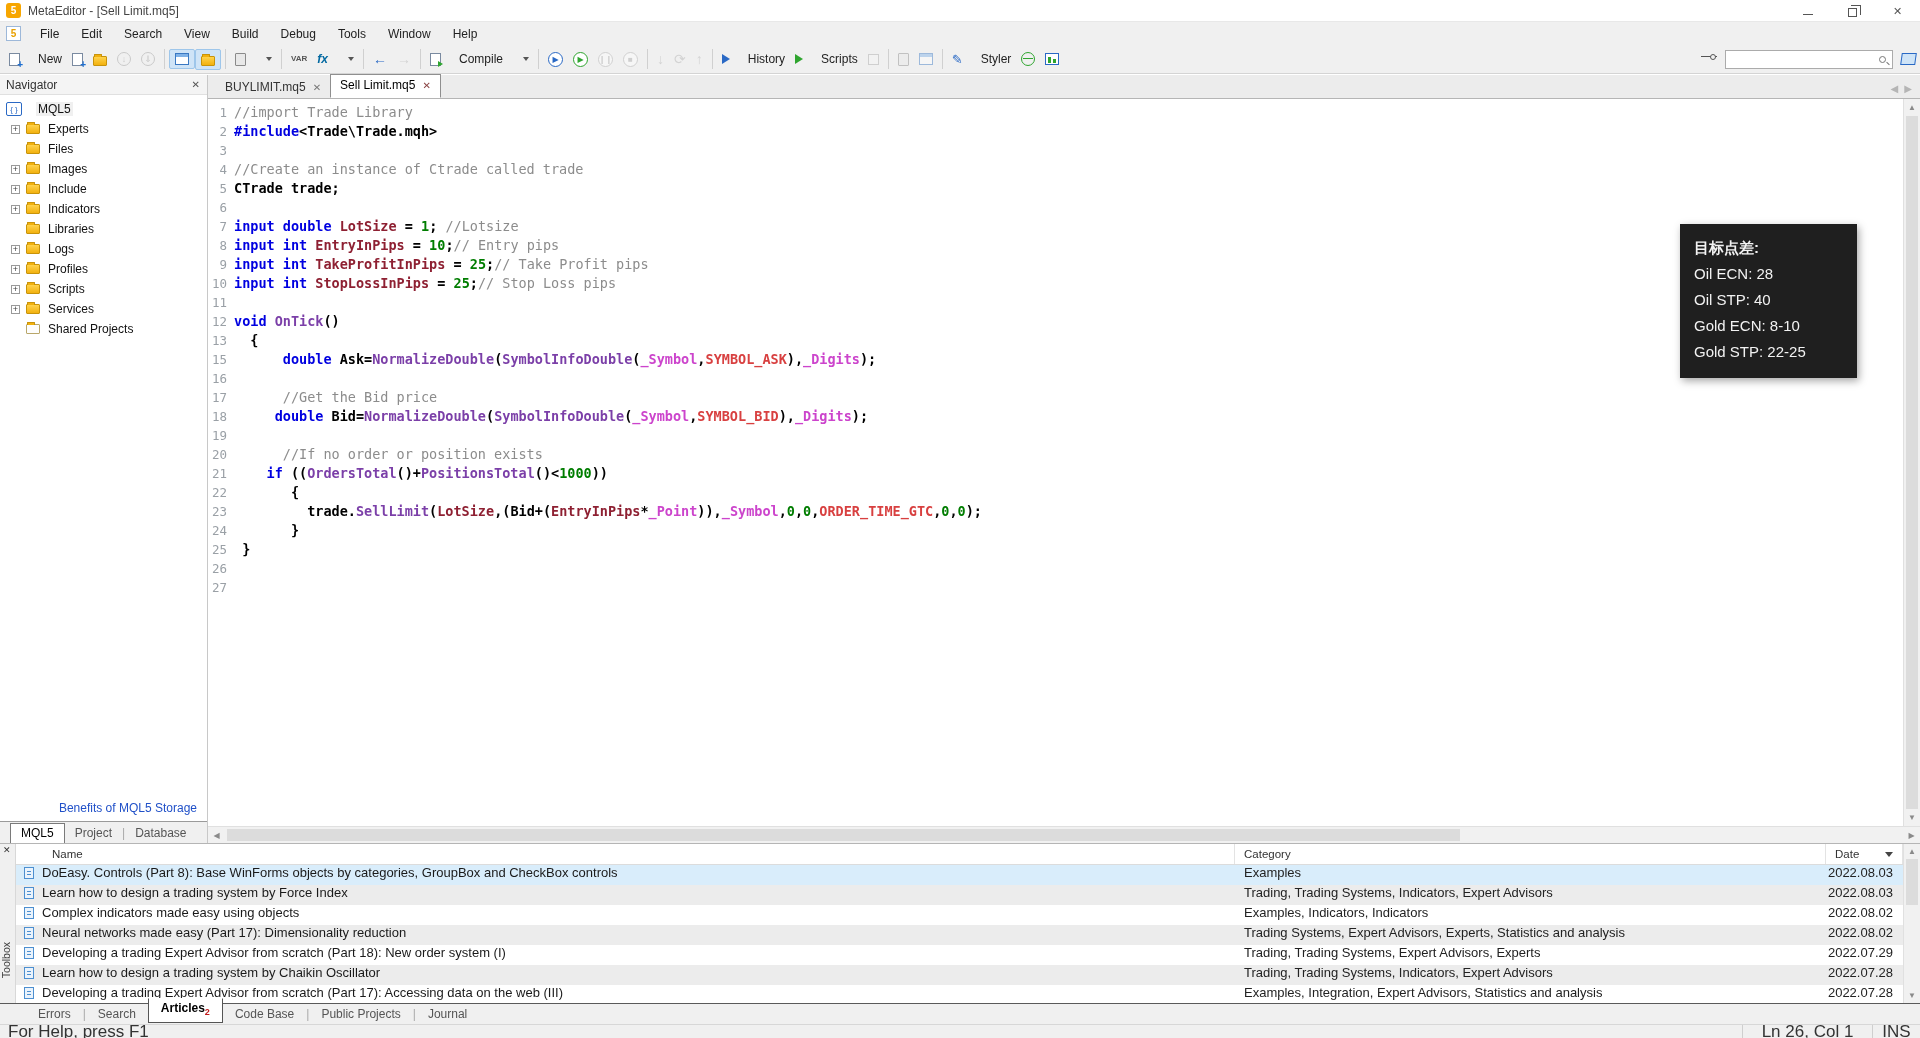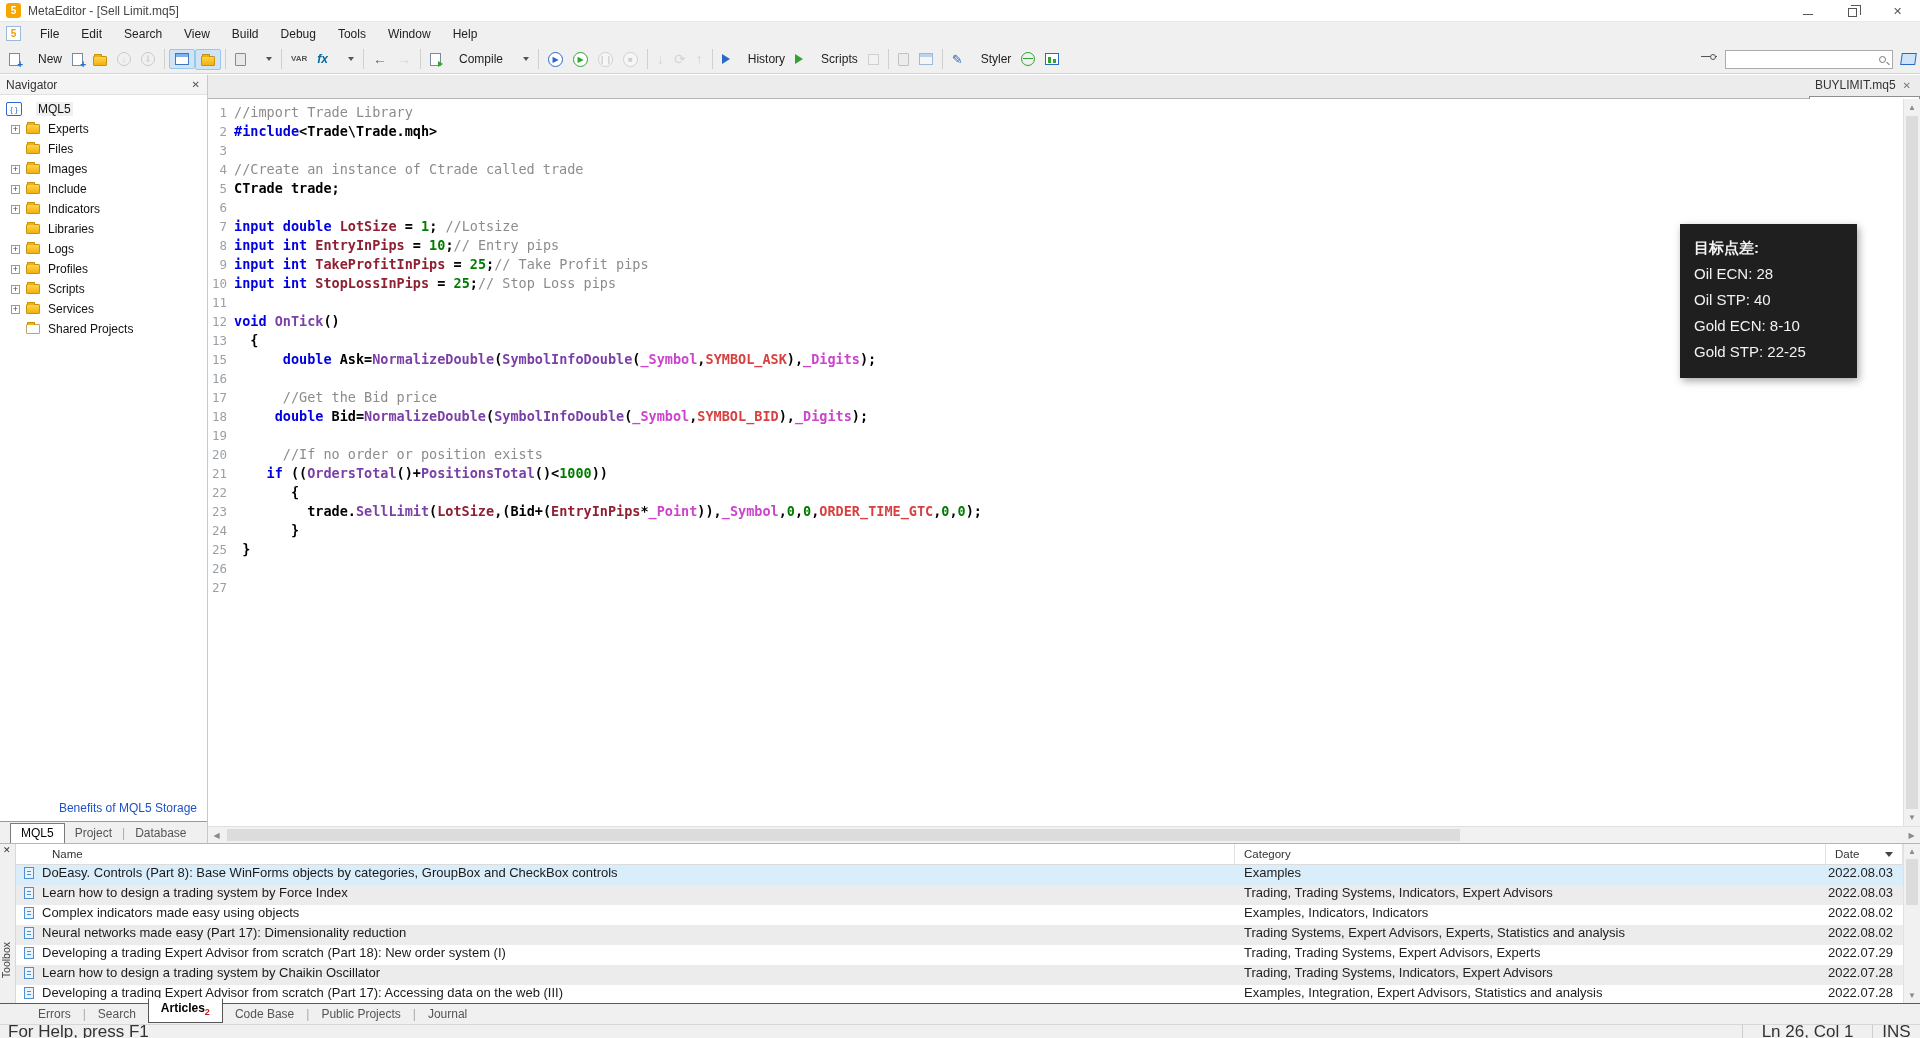"BUYLIMIT.mq5" .doc-tabs { flex-direction: column -> none }
